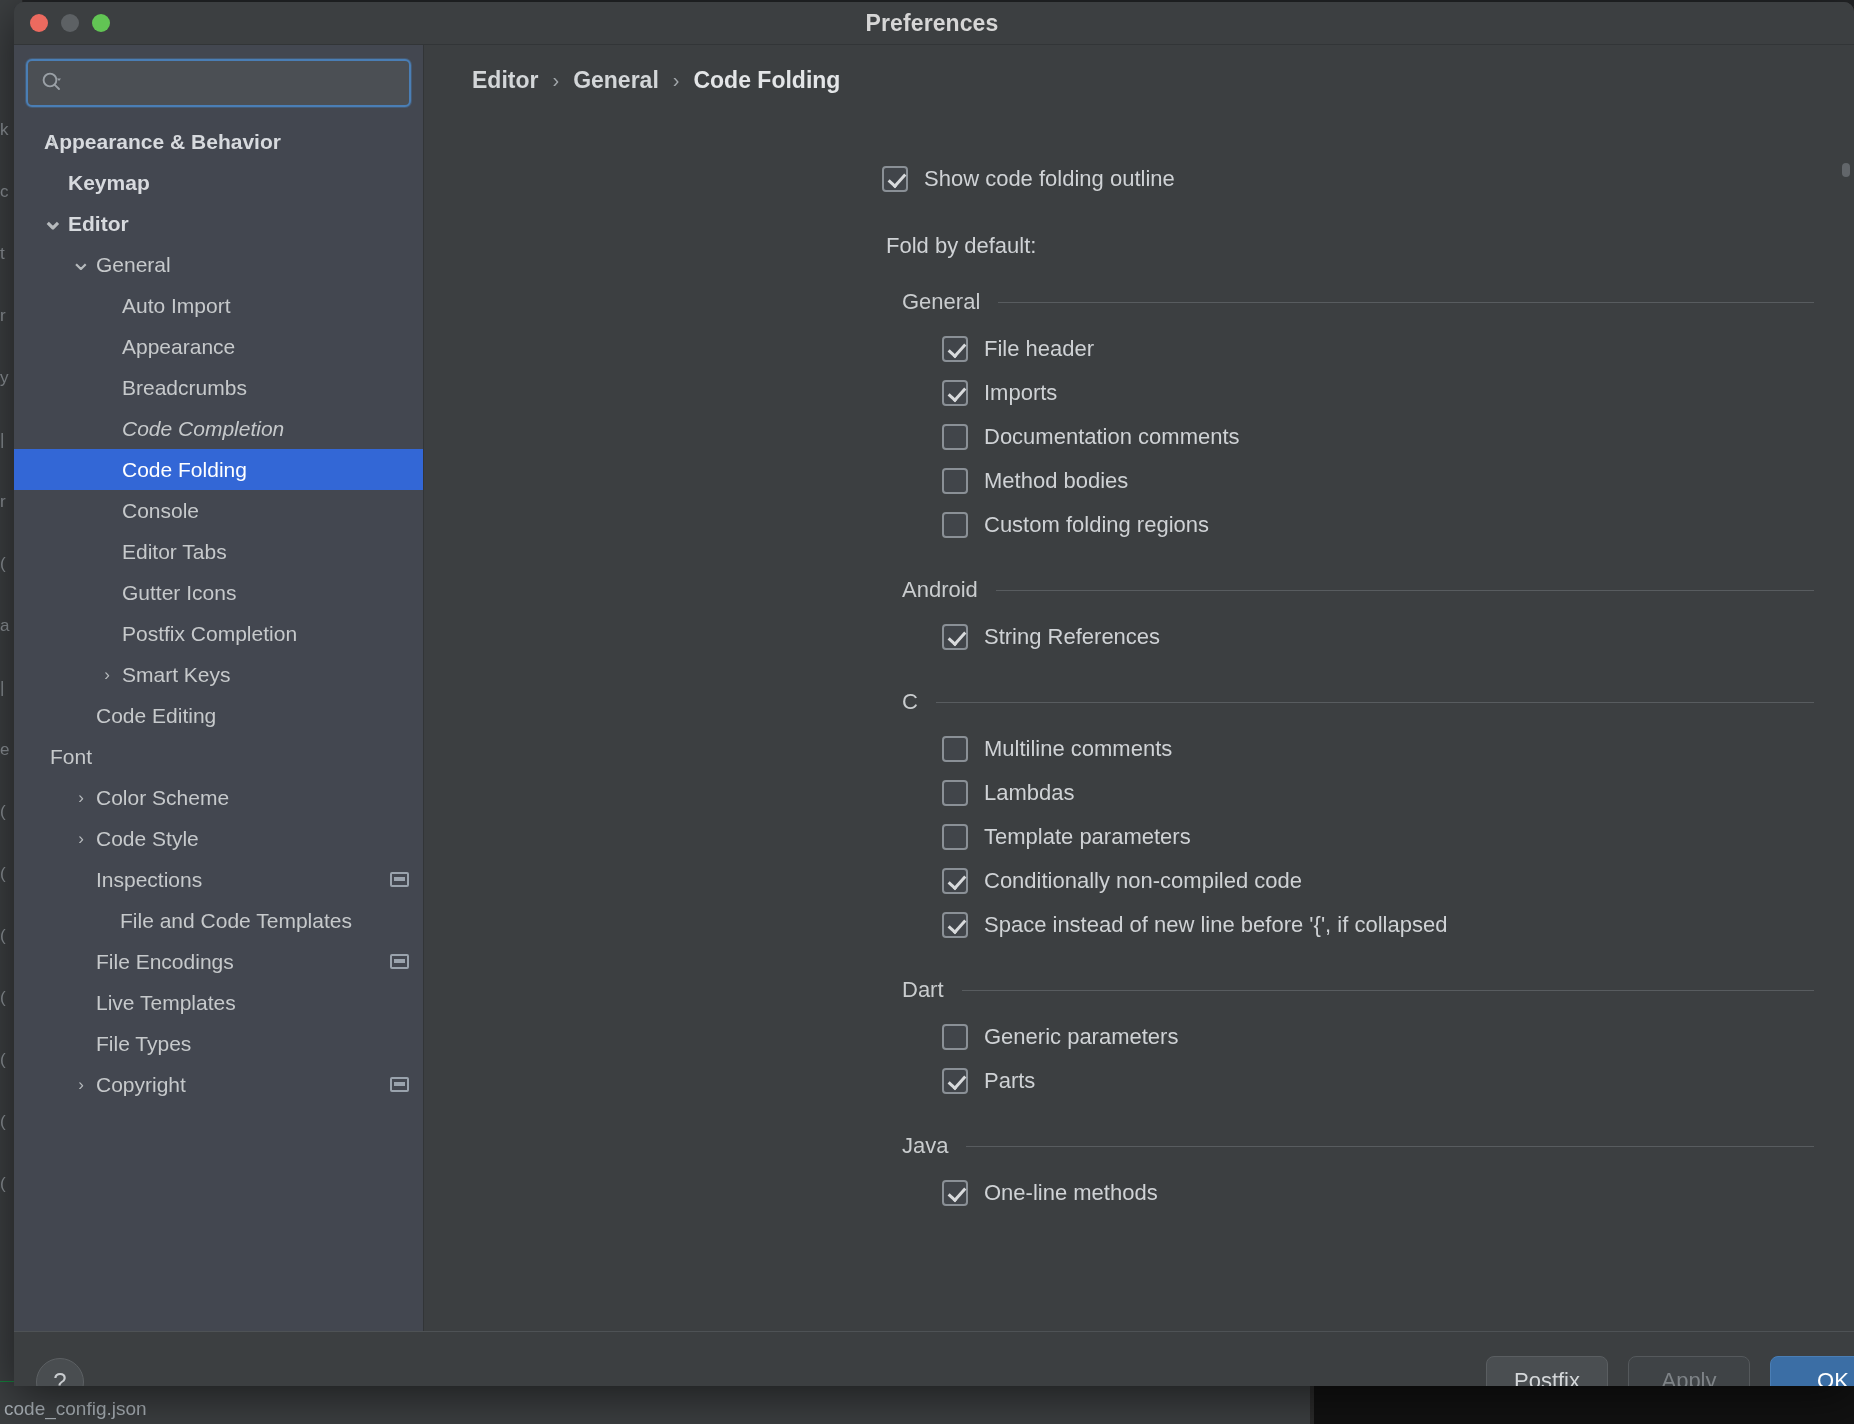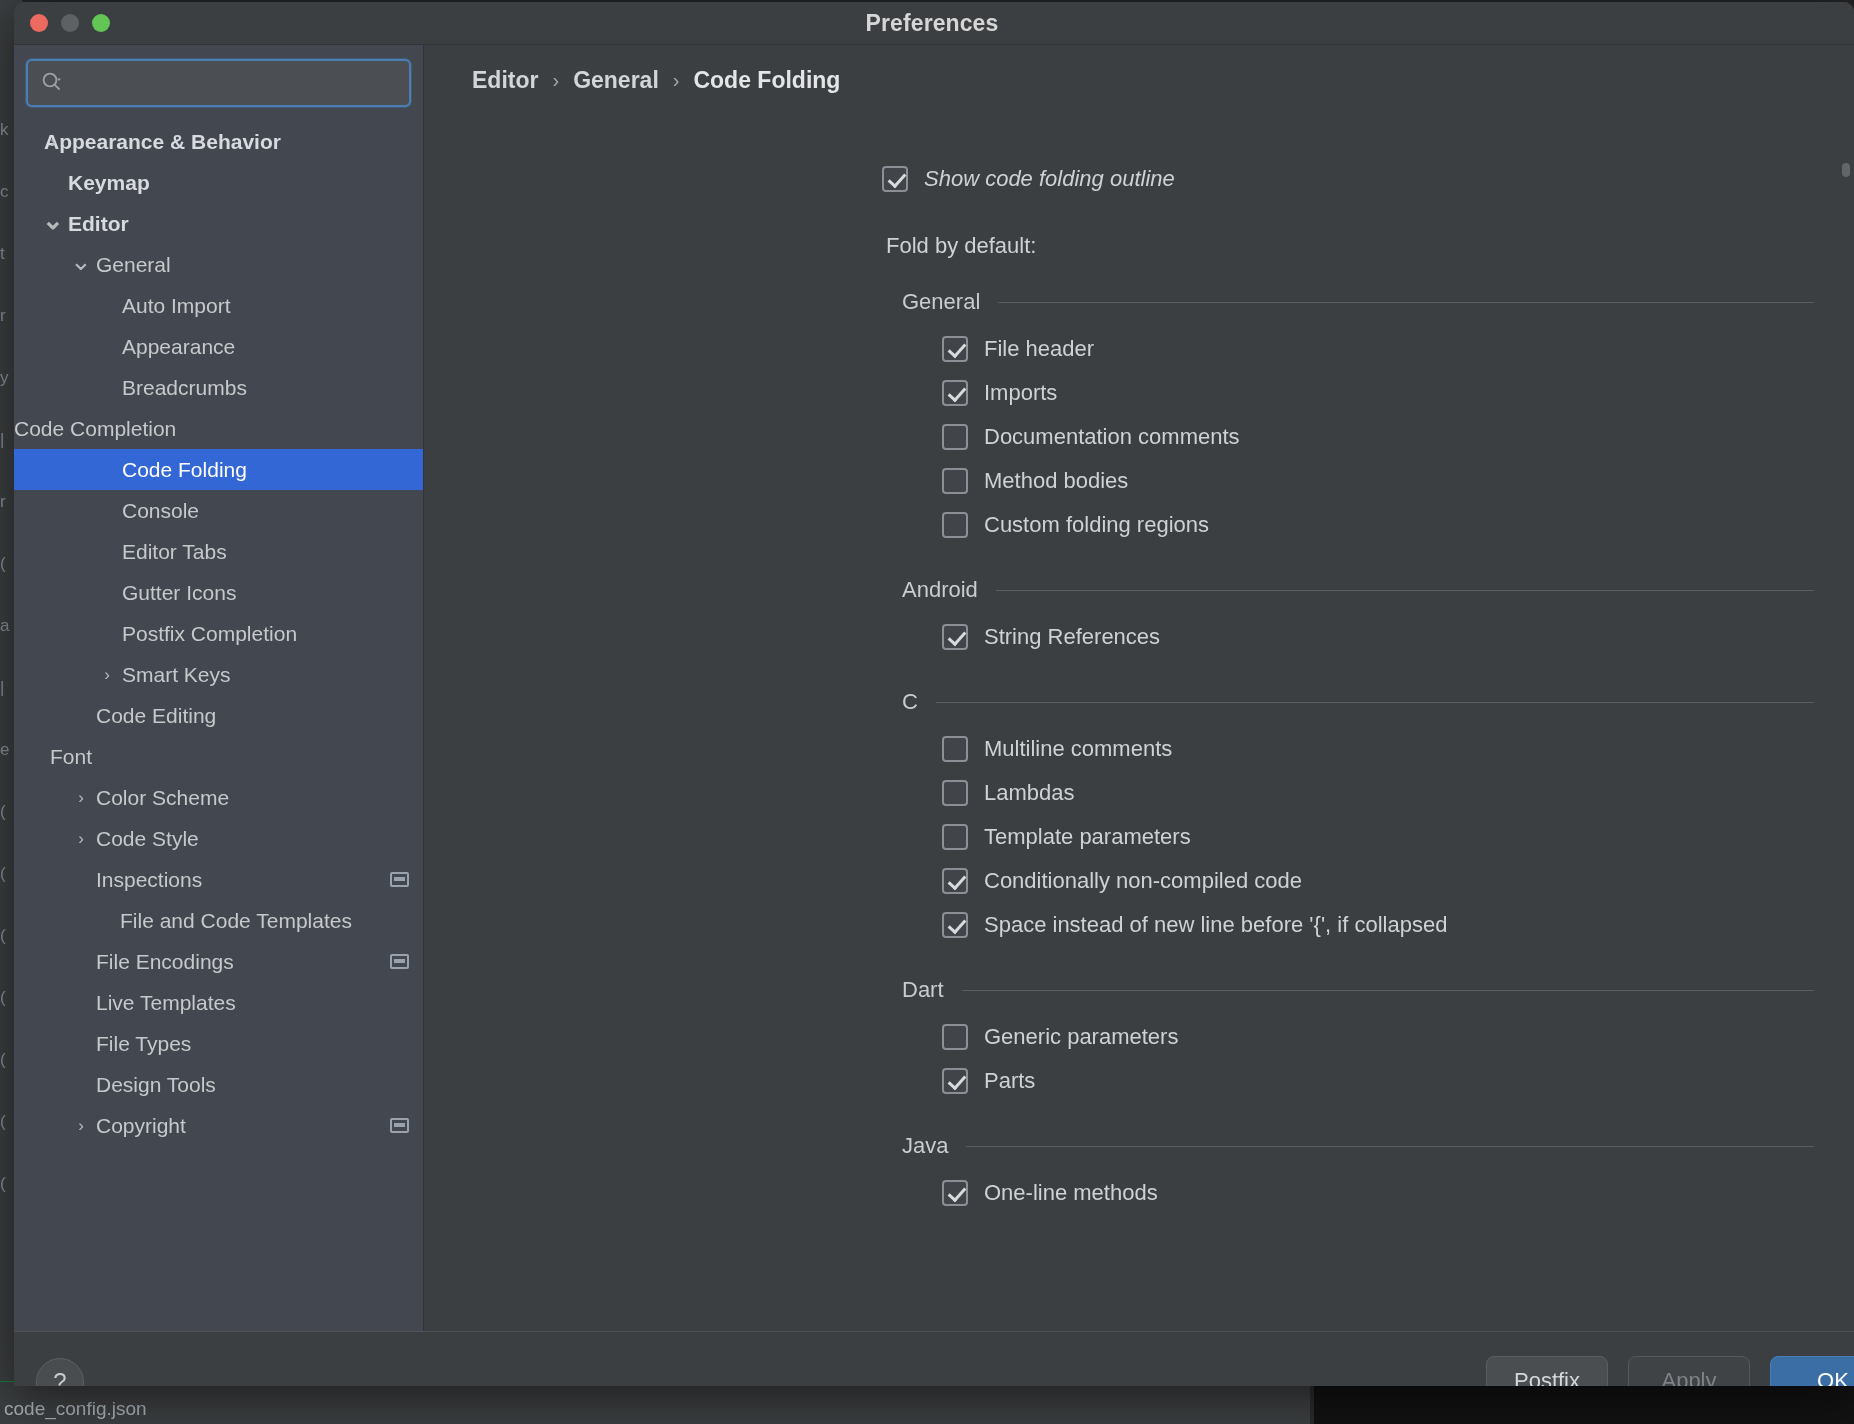"Show code folding outline" .top-check { font-style: italic -> none }
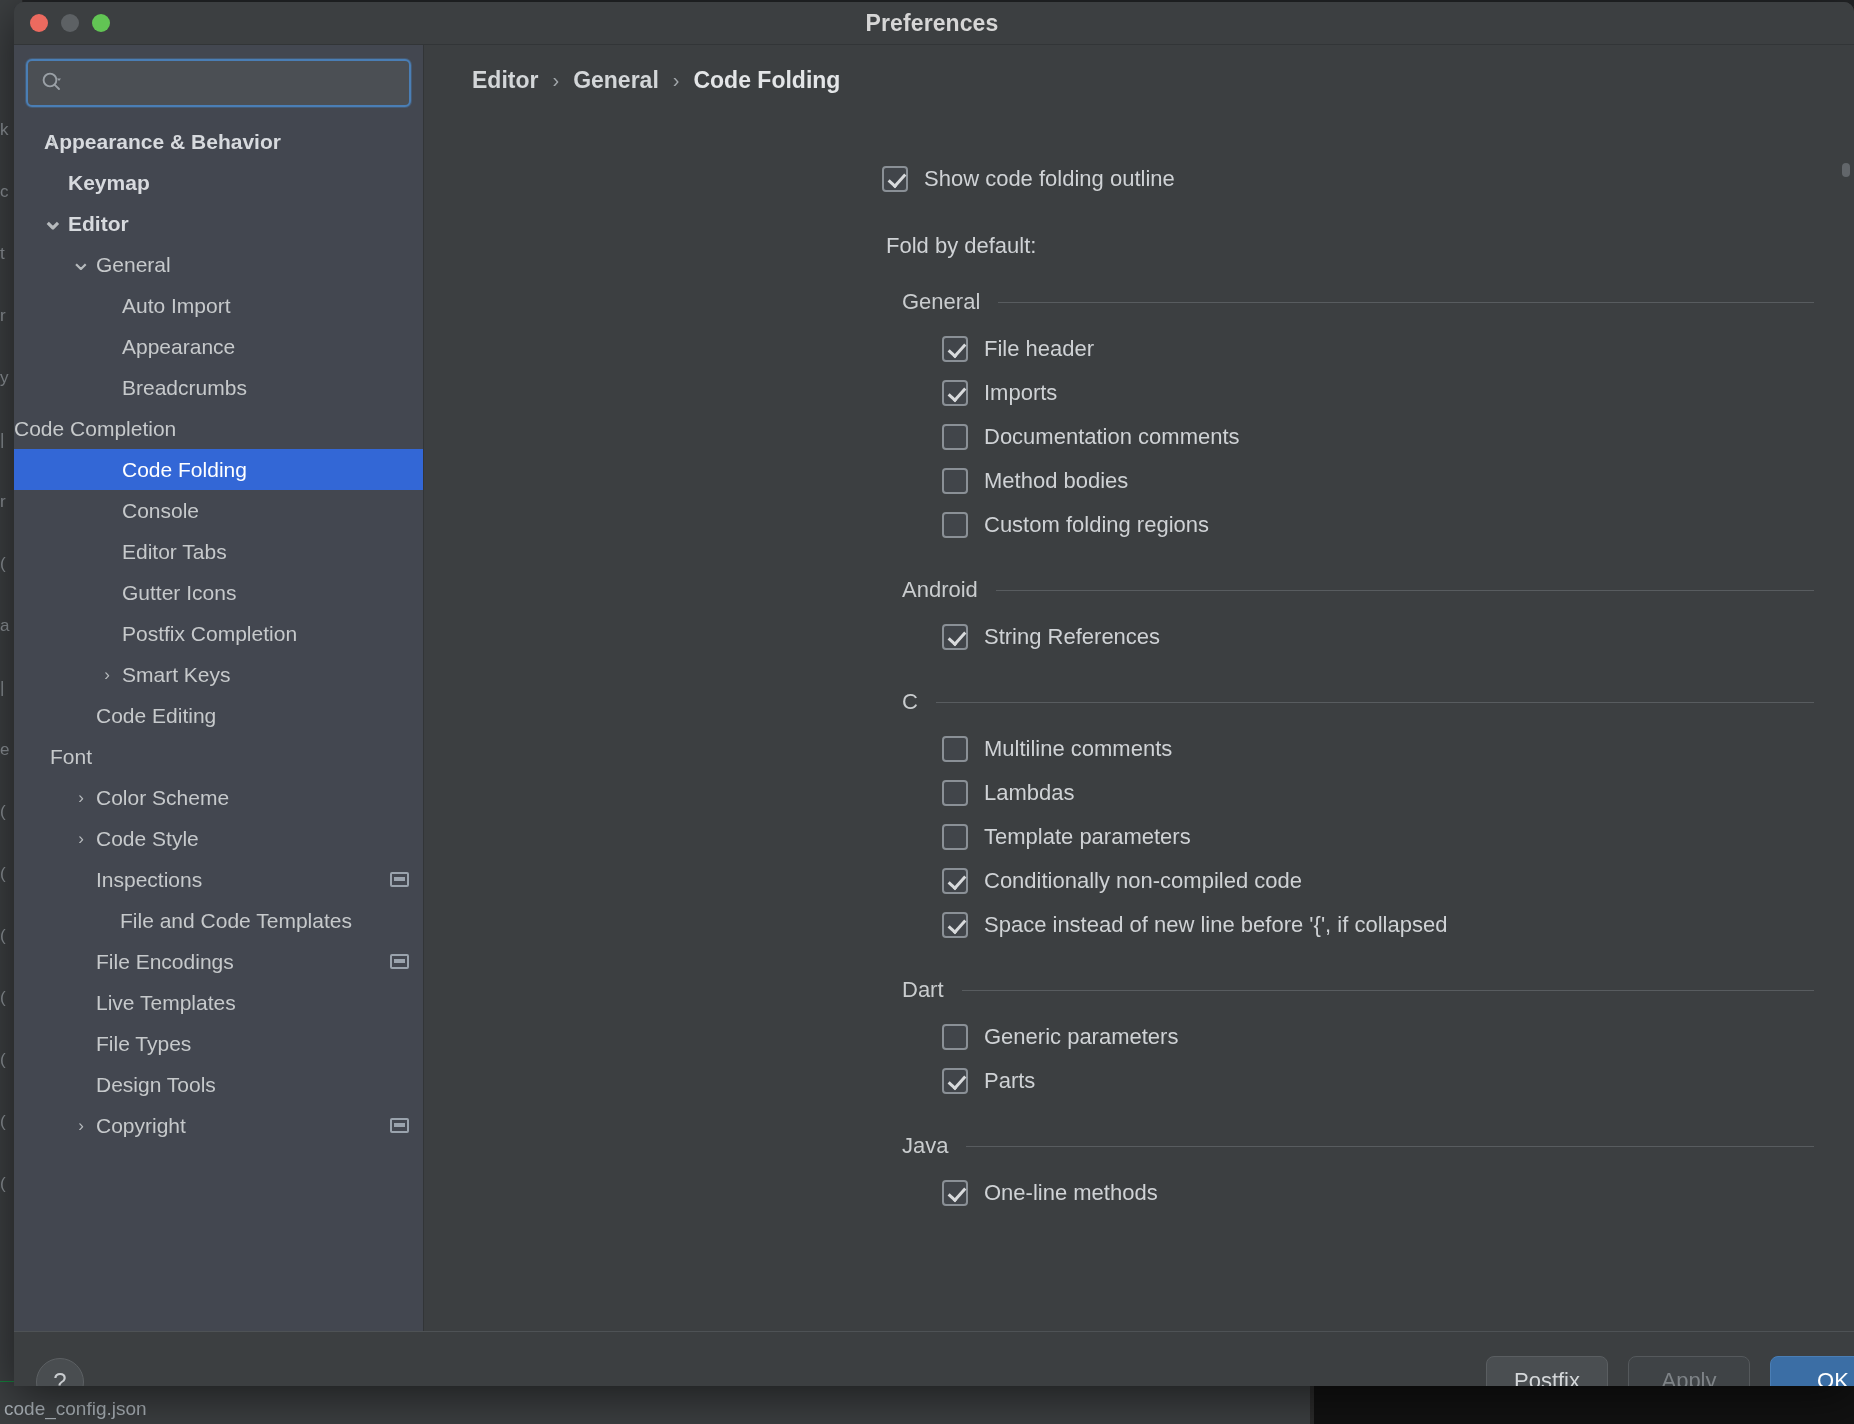"Code Completion" span.label { font-style: none -> italic; margin-left: none -> 108px }
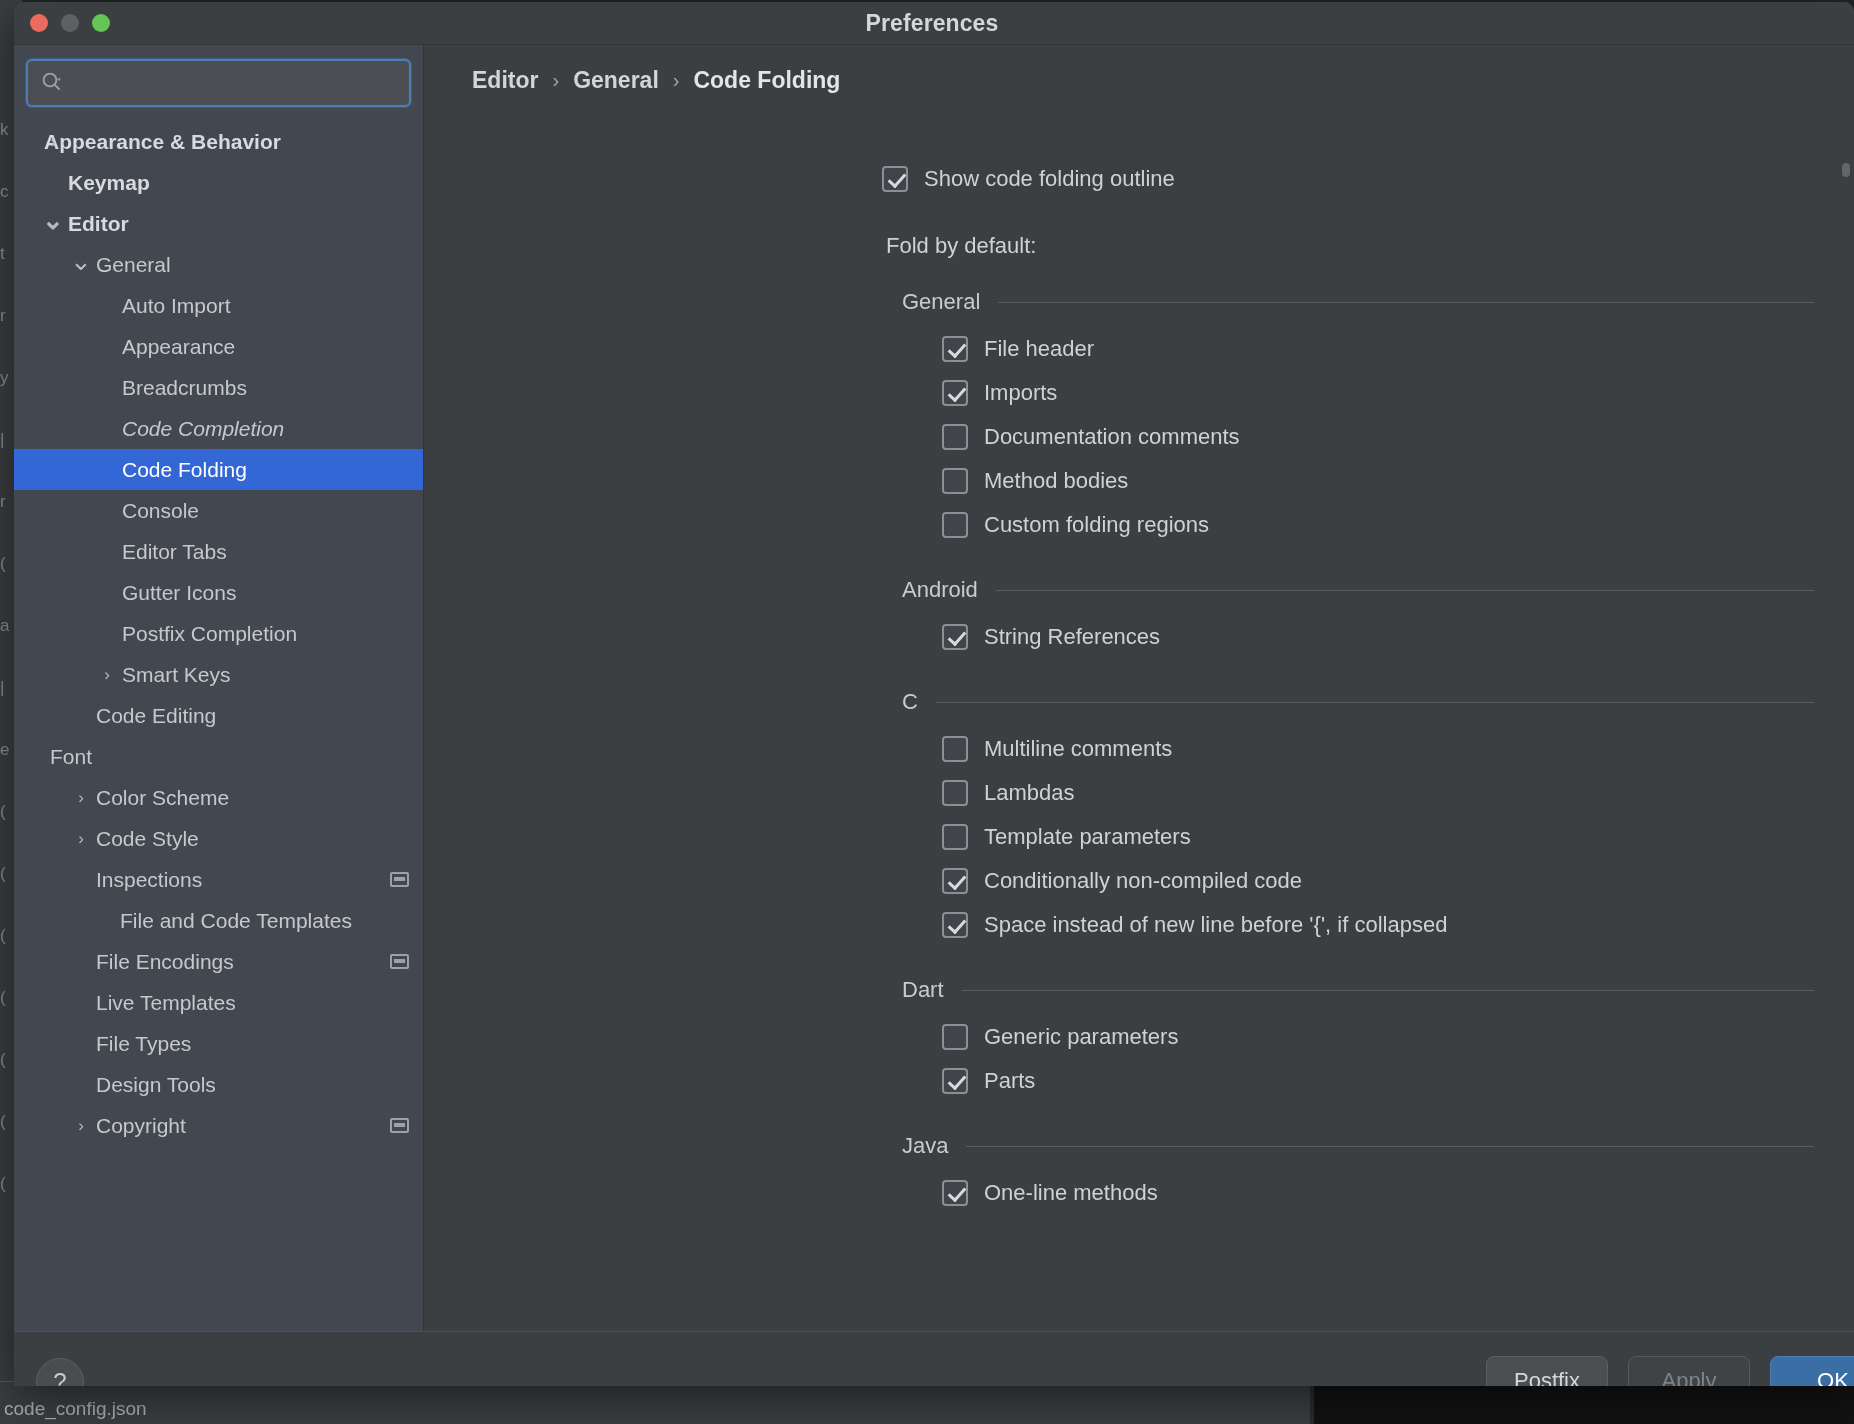"Design Tools" div.tree-row { html: <div> <span>Design Tools</span> </div> -> none }
